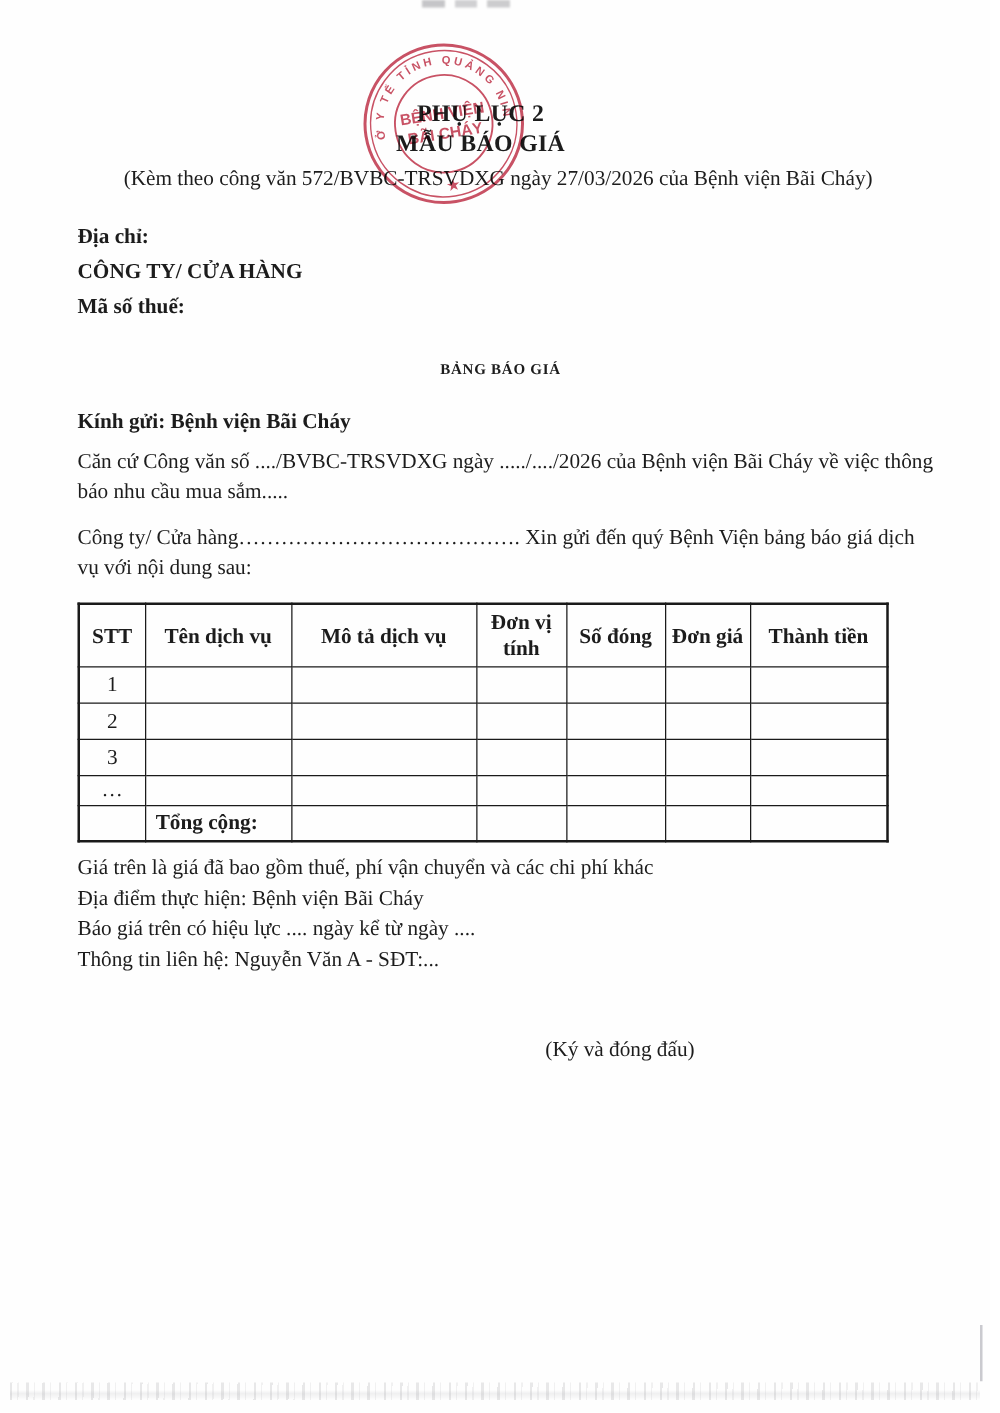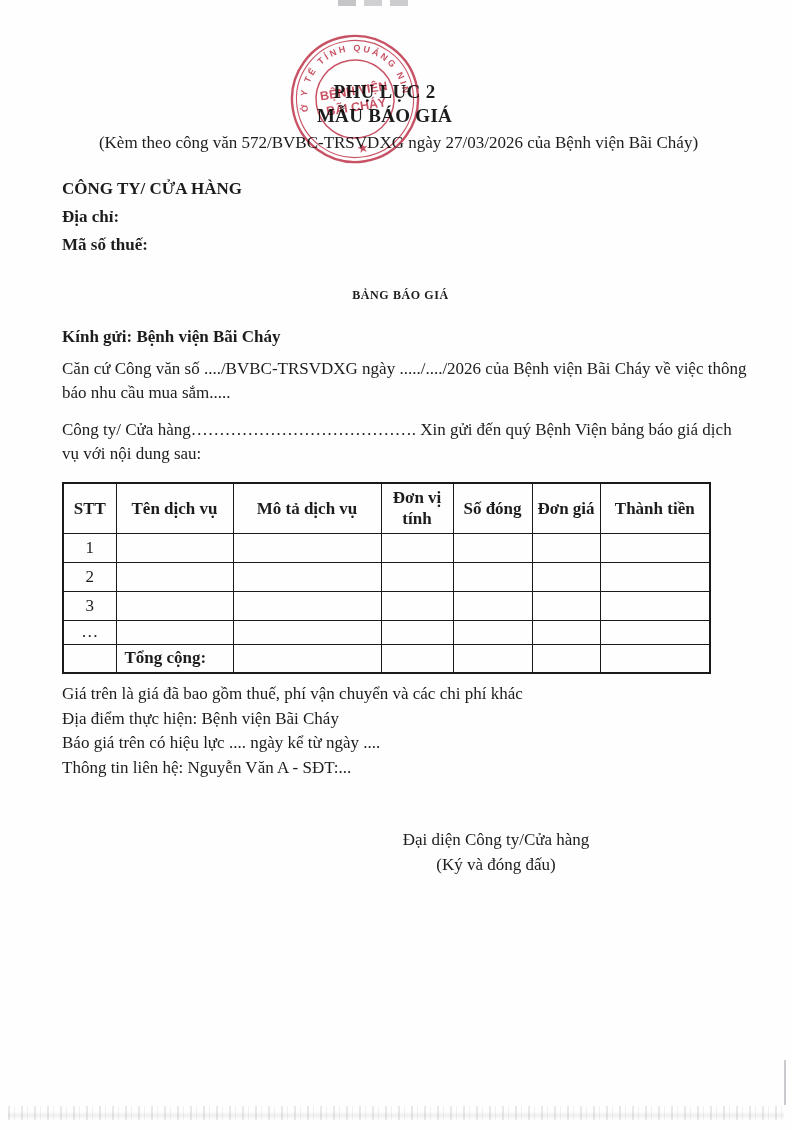"CÔNG TY/ CỬA HÀNG" div { order: before "Địa chỉ:" -> after "Địa chỉ:" }
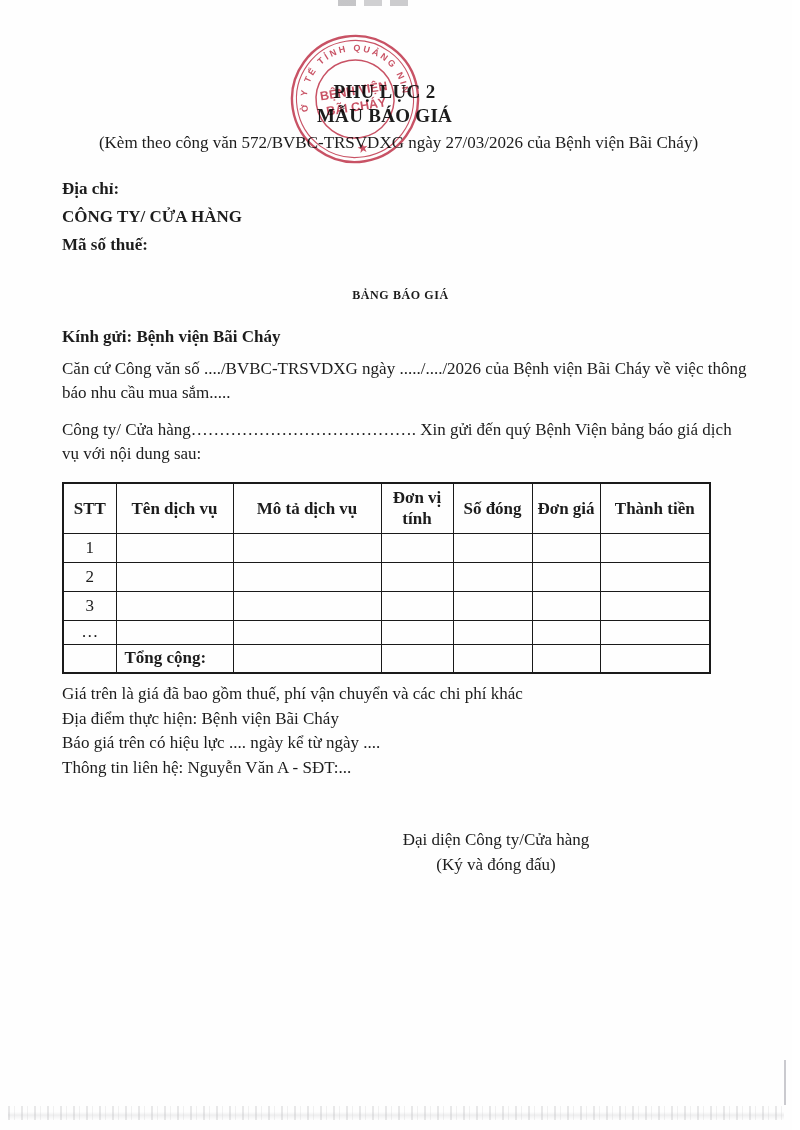"Đại diện Công ty/Cửa hàng" div { html: <div>Đại diện Công ty/Cửa hàng</div> -> none }
